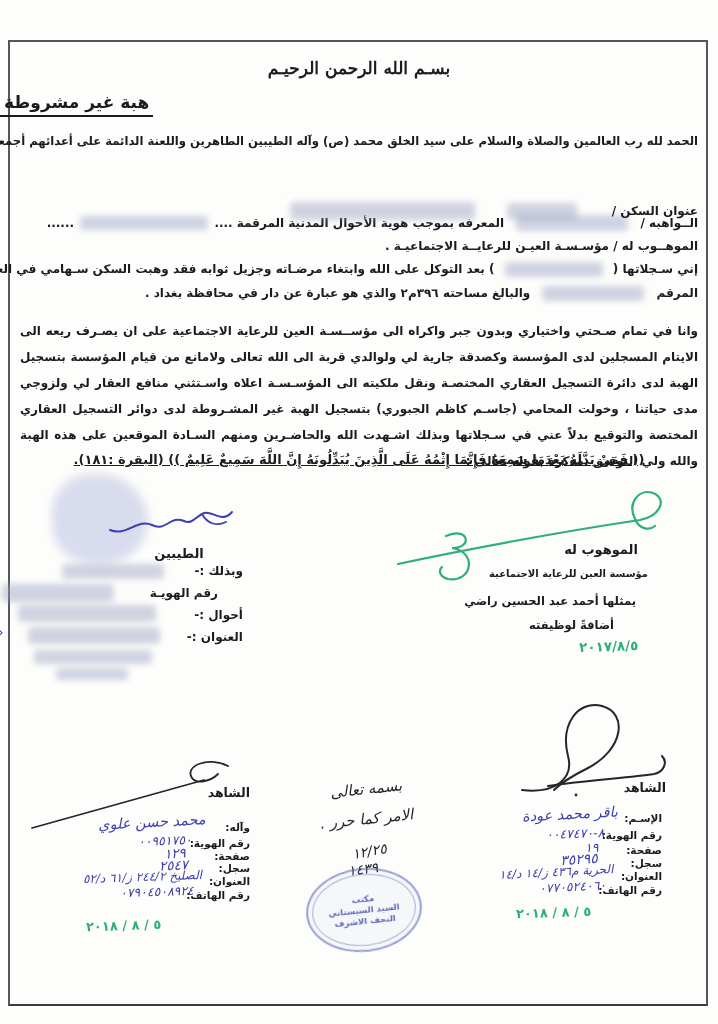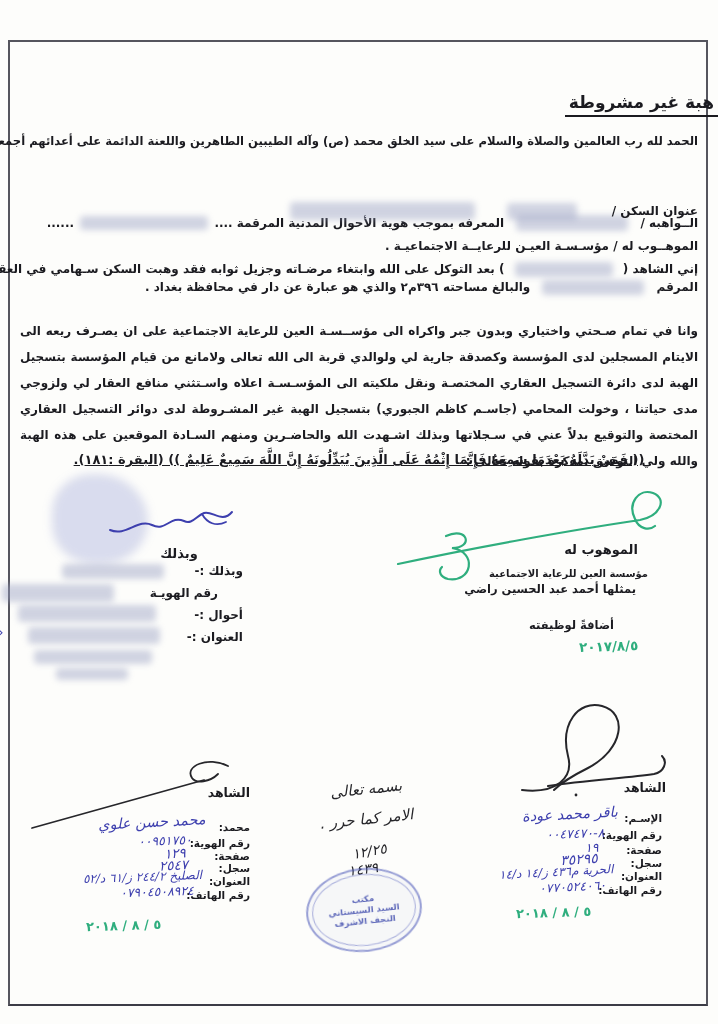"بسـم الله الرحمن الرحيـم" div.abs { html: none -> <div>بسـم الله الرحمن الرحيـم</div> }
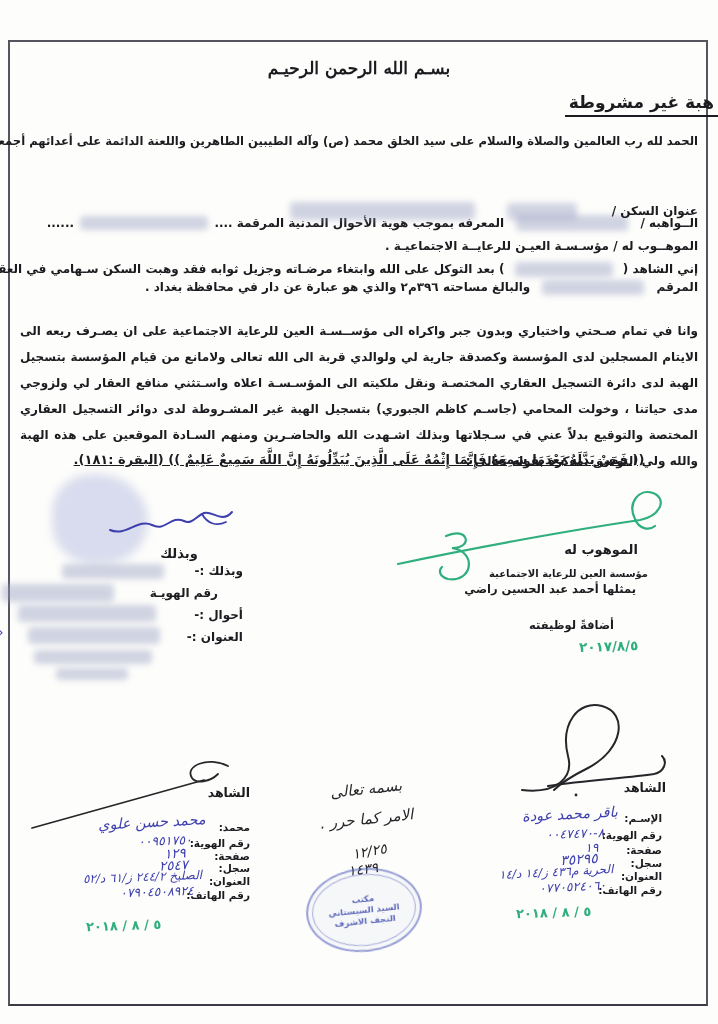"هبة غير مشروطة" .doc-title { text-align: right -> left }
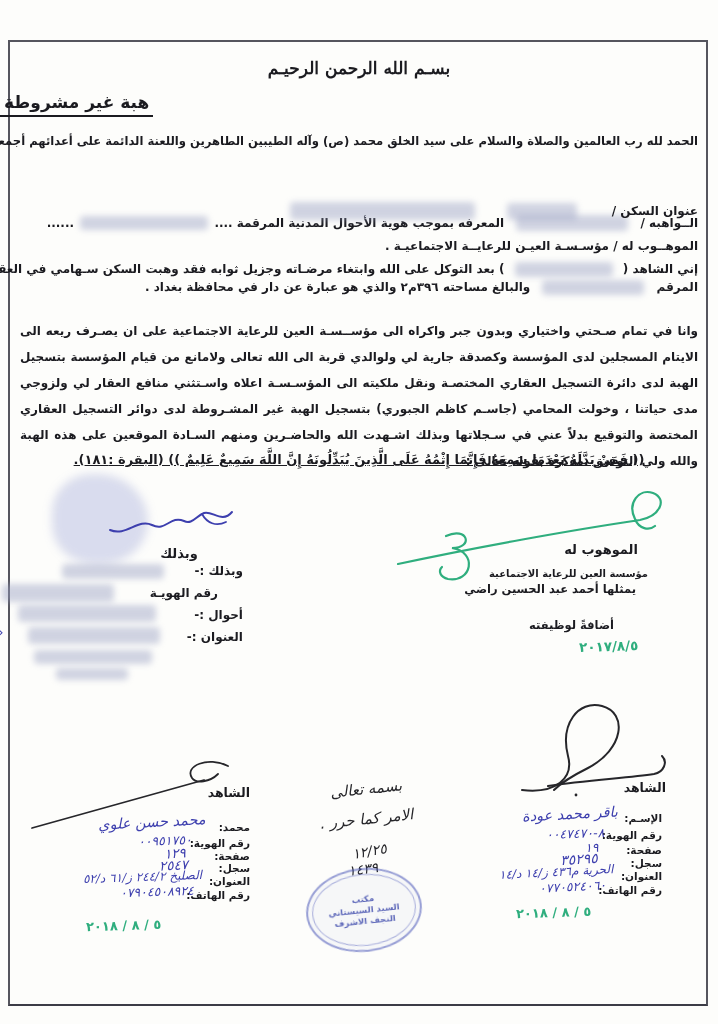"إني الشاهد (" span { text: الشاهد -> سـجلاتها }
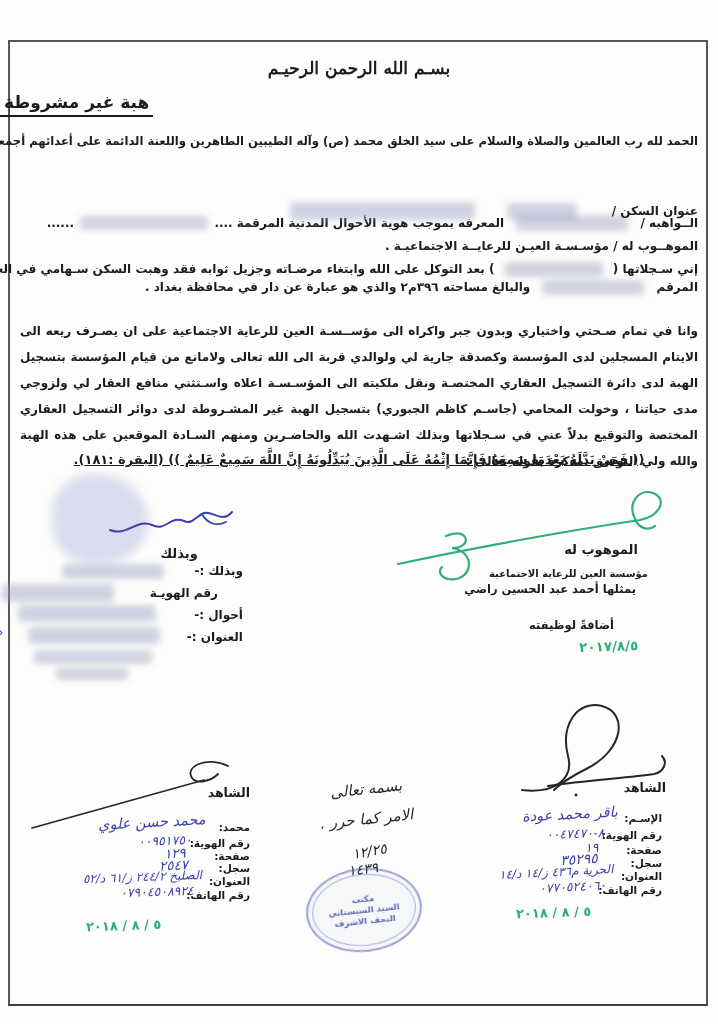"المرقم والبالغ مساحته ٣٩٦م٢ والذي" div.abs { top: 280px -> 286px }
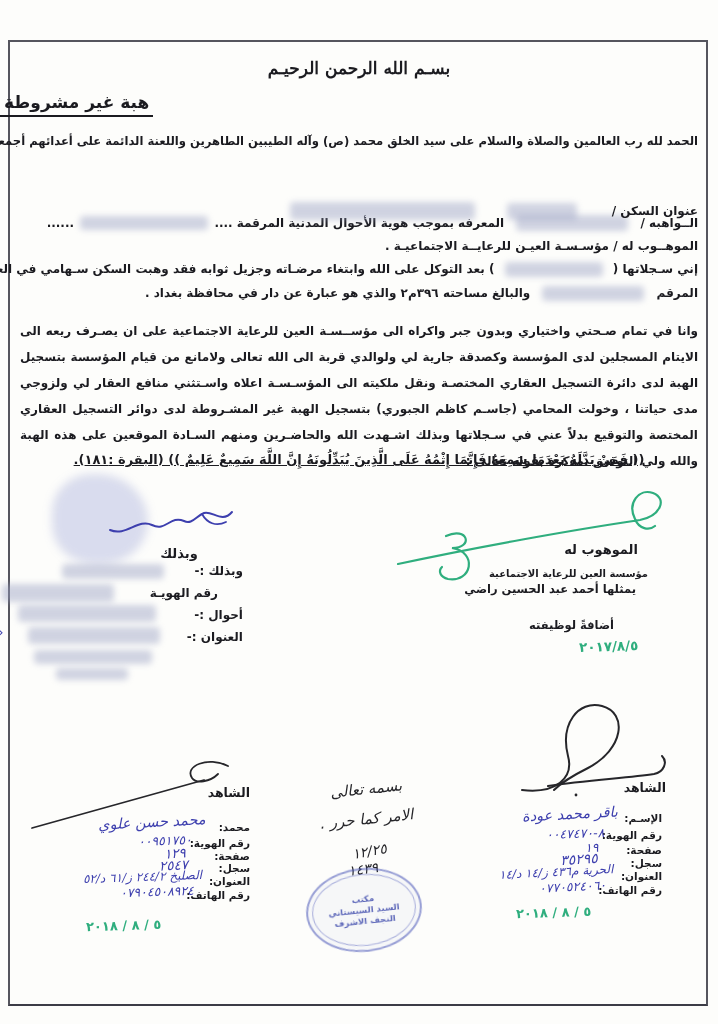"وبذلك" div.abs { text: وبذلك -> الطيبين }
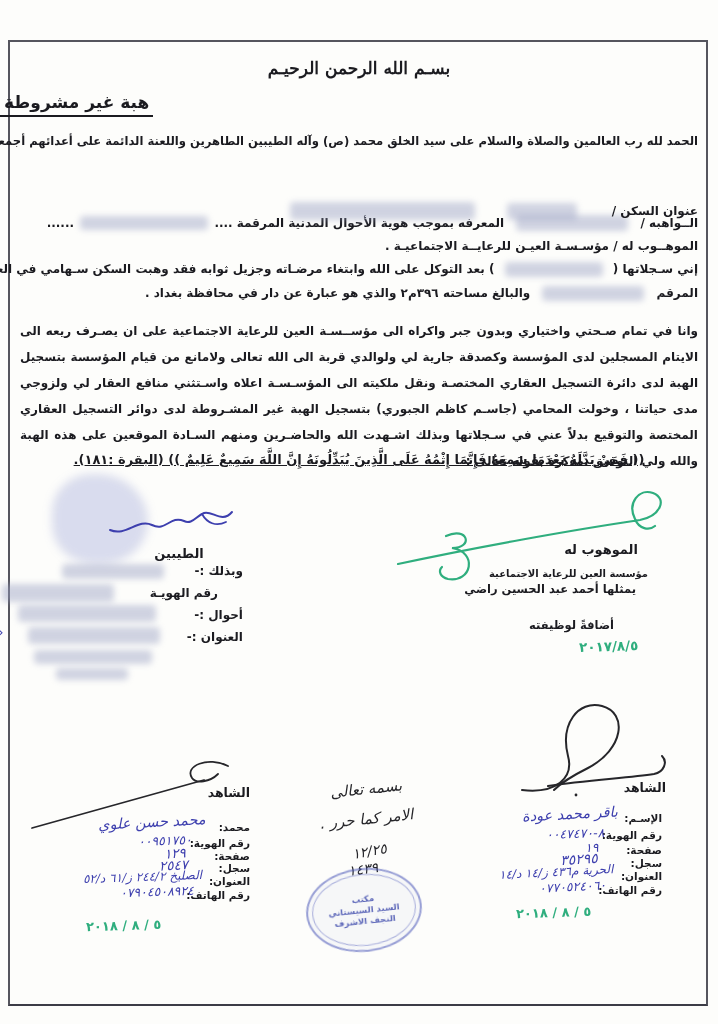"يمثلها أحمد عبد الحسين راضي" div.abs { top: 582px -> 594px }
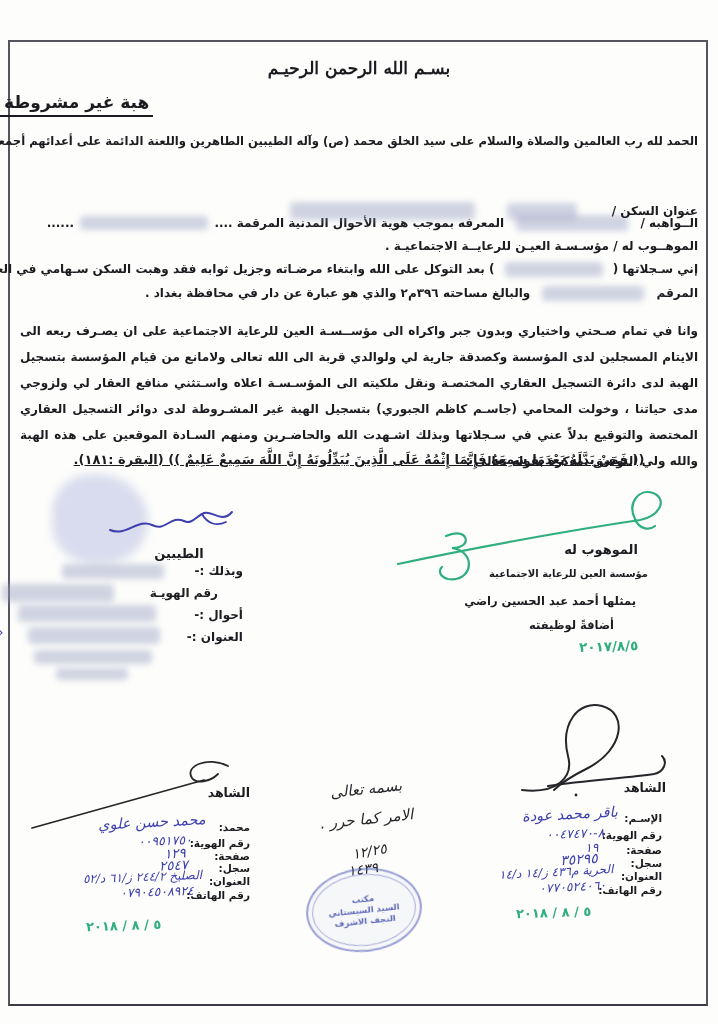"محمد:" div.wlab { text: محمد -> وآله }
